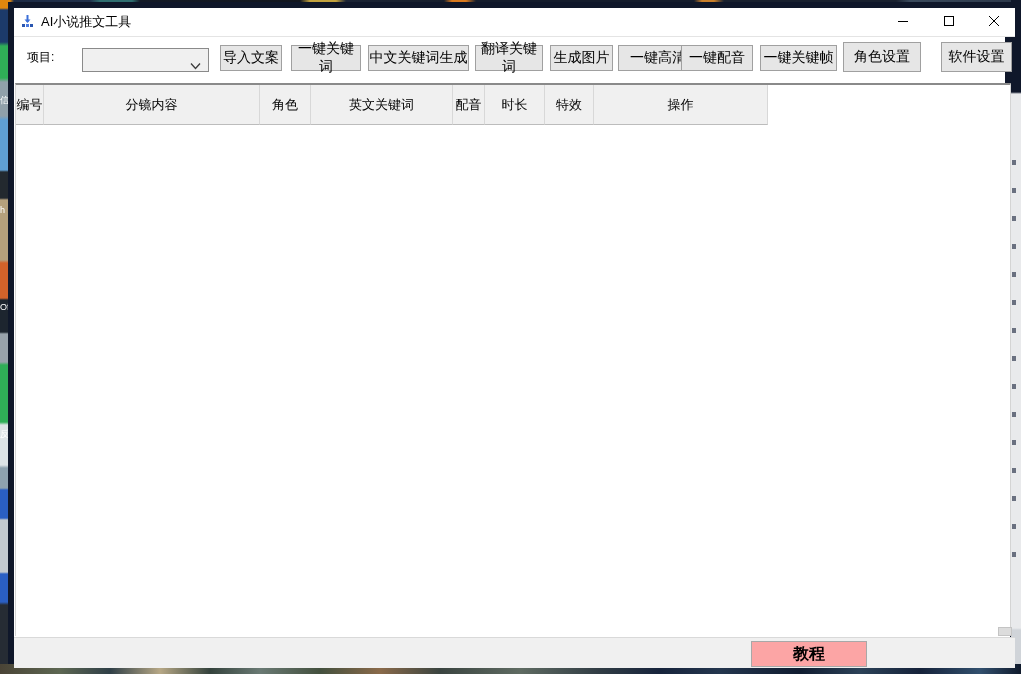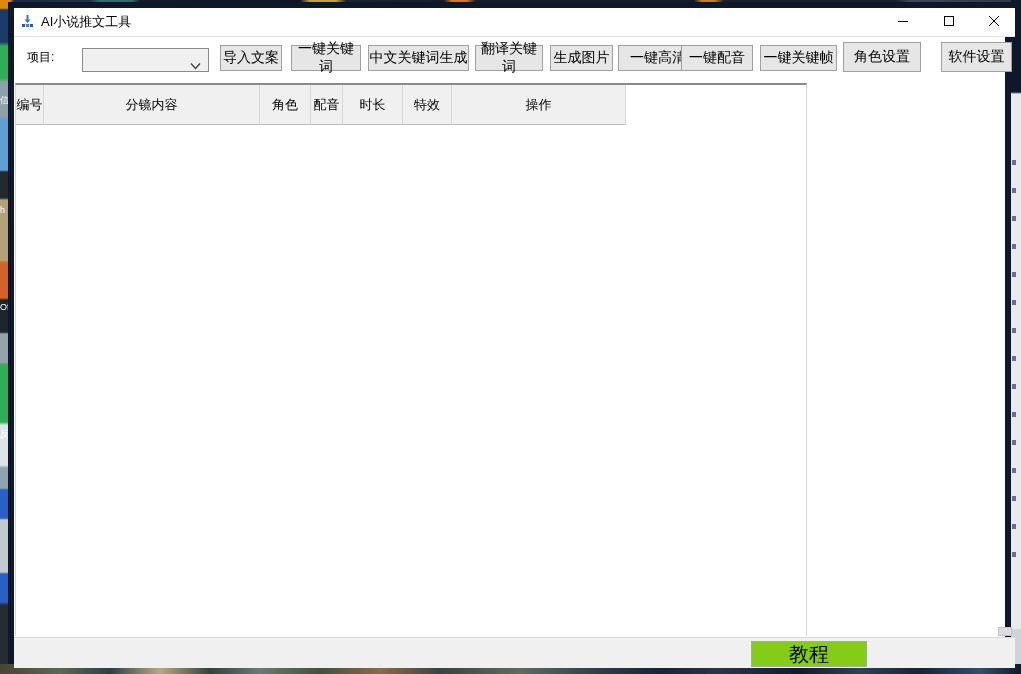"编号" .grid { width: 792px -> 996px }
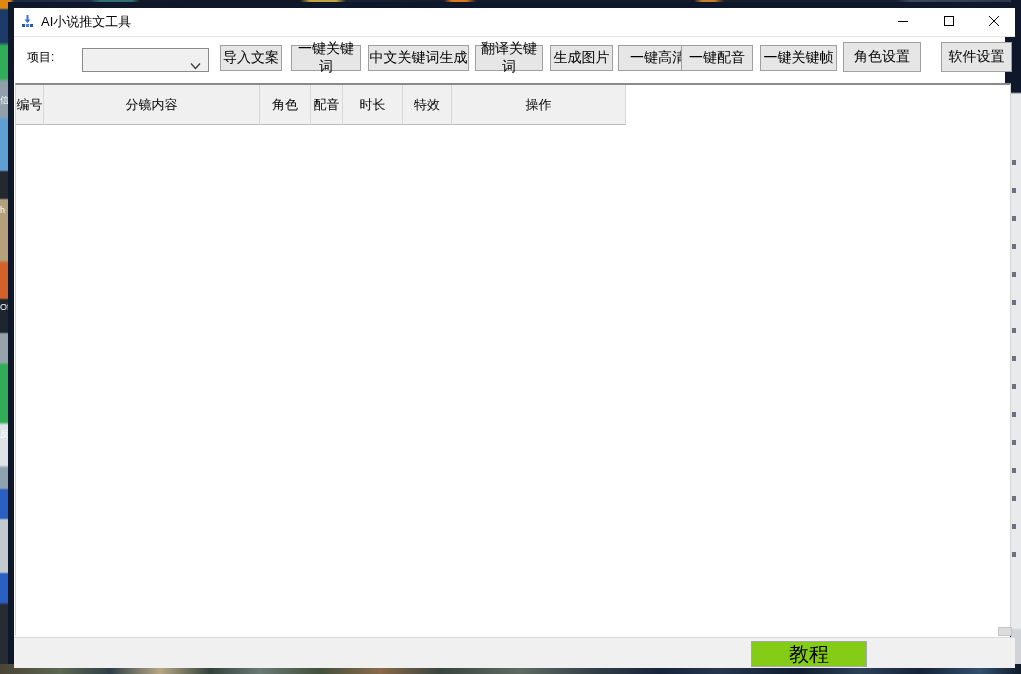"英文关键词" div.hcell { html: none -> <div>英文关键词</div> }
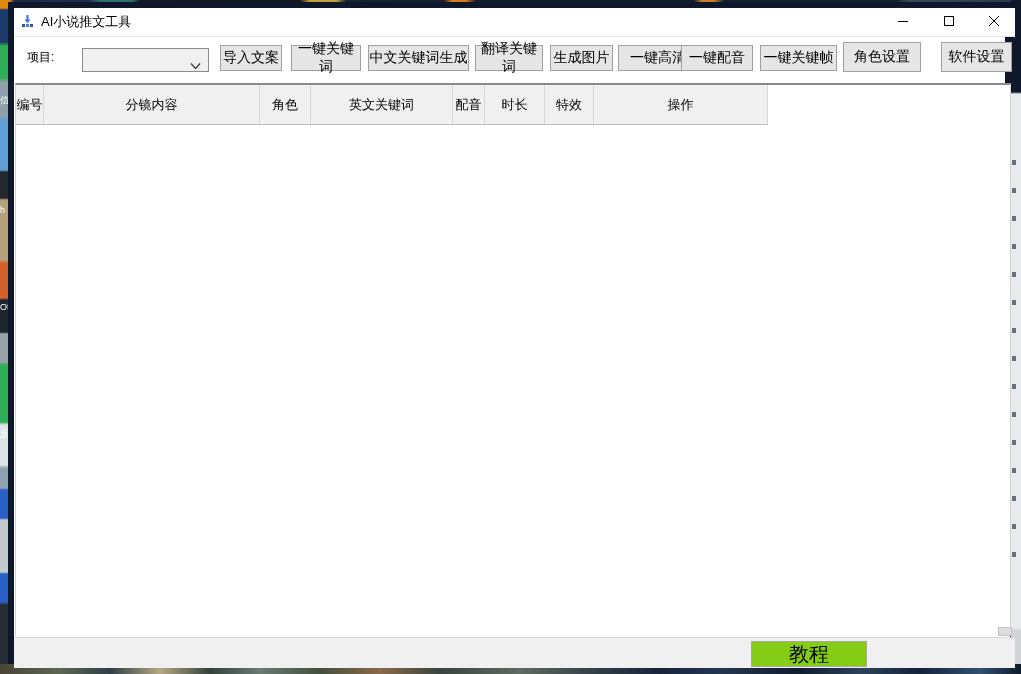"教程" .fbtn { background: #84cc16 -> #fca5a5; font-size: 20px -> 16px; font-weight: none -> bold }
